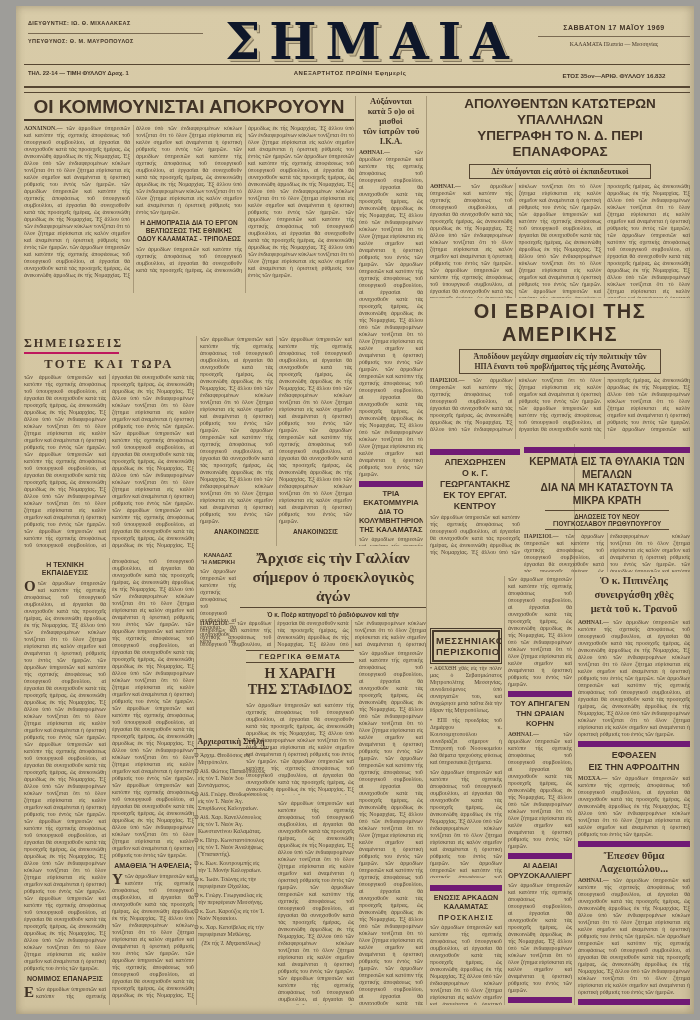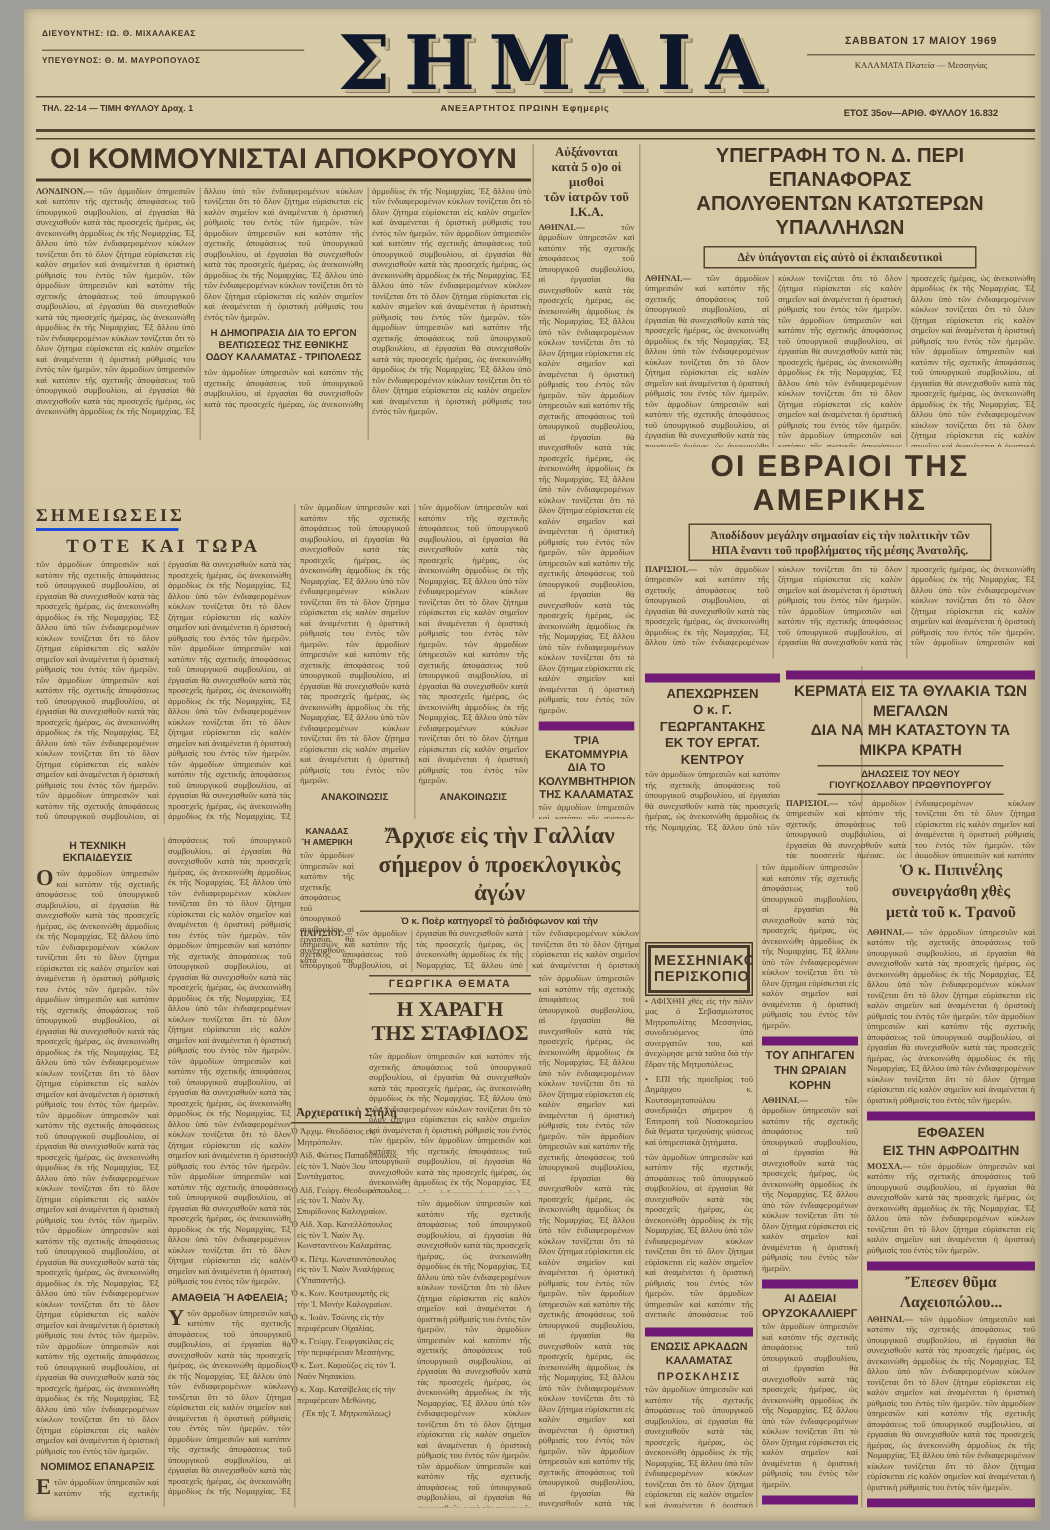"ΥΠΕΓΡΑΦΗ ΤΟ Ν. Δ. ΠΕΡΙ" div.hsans { order: before "ΑΠΟΛΥΘΕΝΤΩΝ ΚΑΤΩΤΕΡΩΝ ΥΠΑΛΛΗΛΩΝ" -> after "ΑΠΟΛΥΘΕΝΤΩΝ ΚΑΤΩΤΕΡΩΝ ΥΠΑΛΛΗΛΩΝ" }
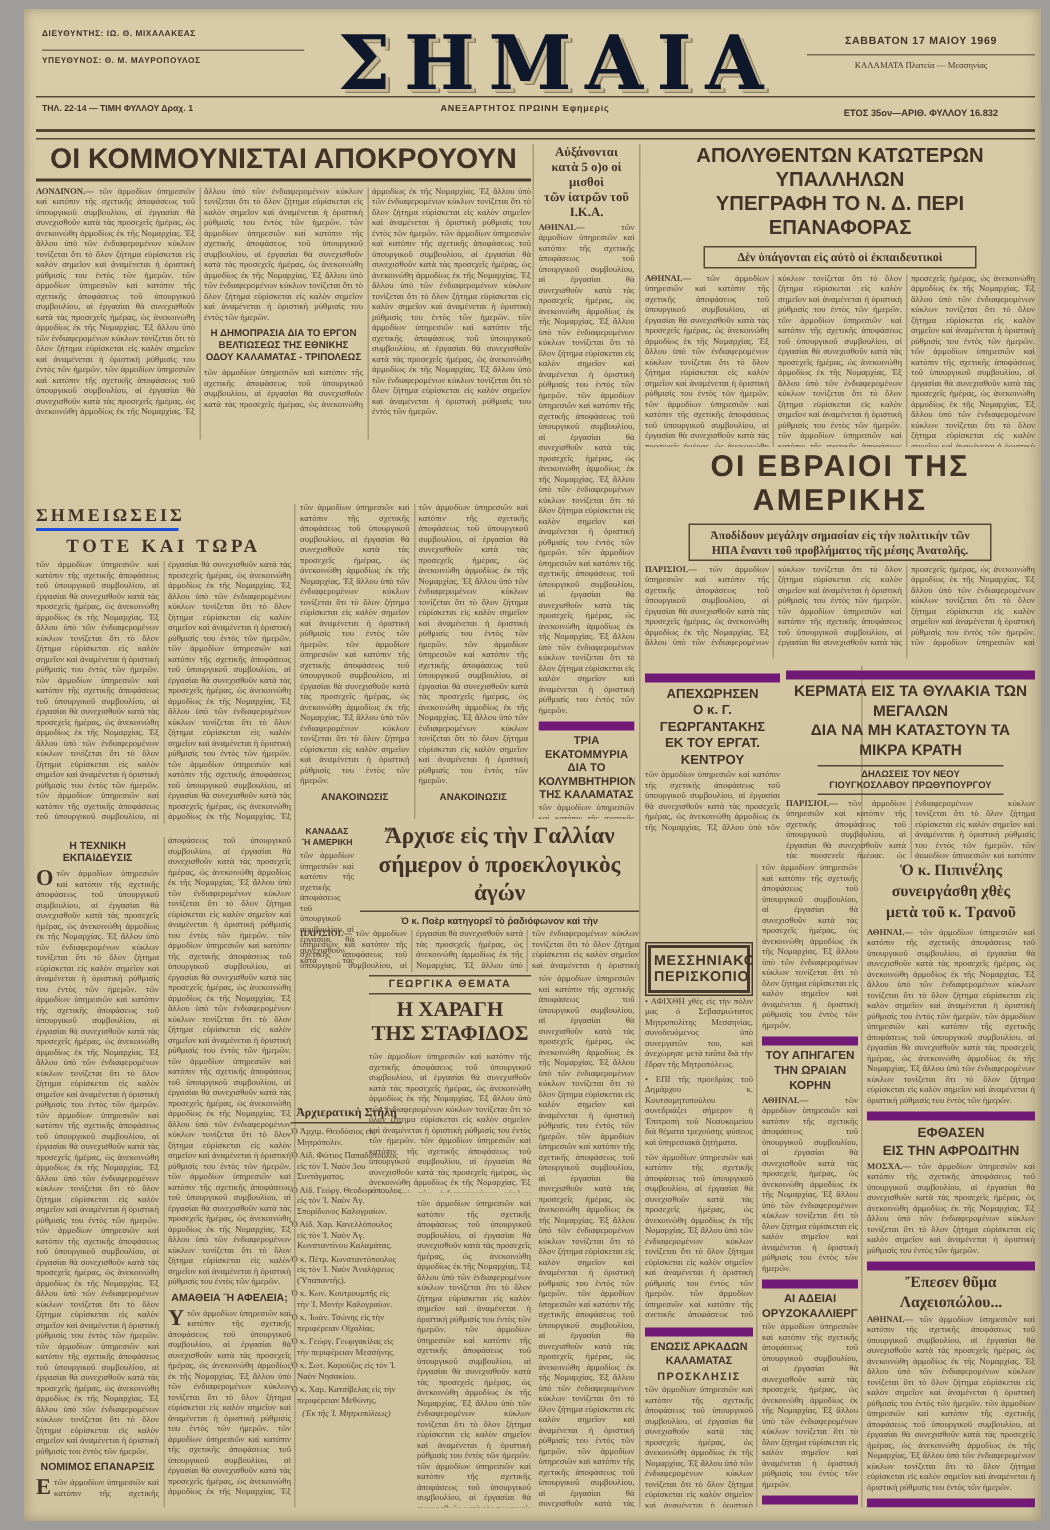"ΣΗΜΕΙΩΣΕΙΣ" div.hserif { border-bottom: 2px solid #1d4ed8 -> 2px solid #be185d }
